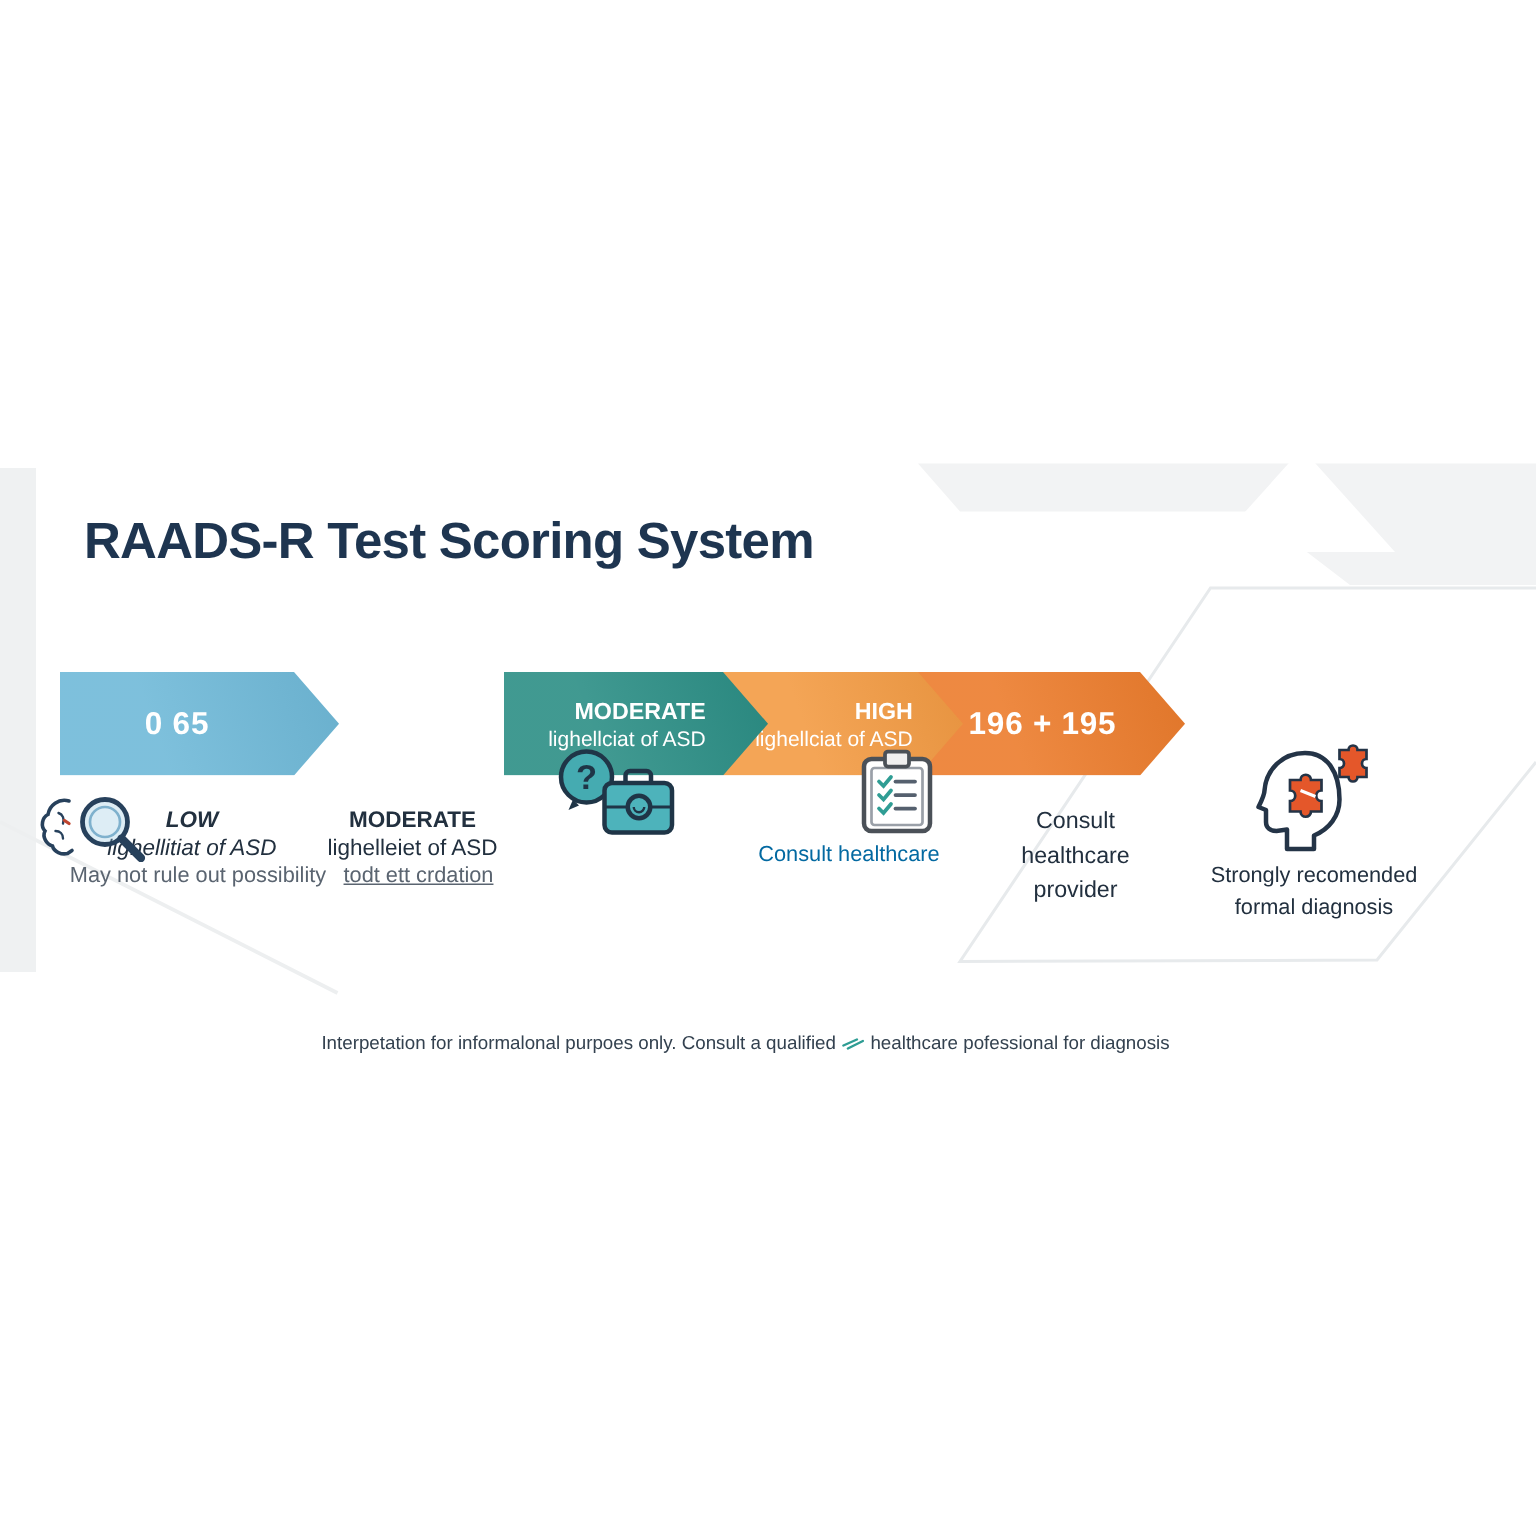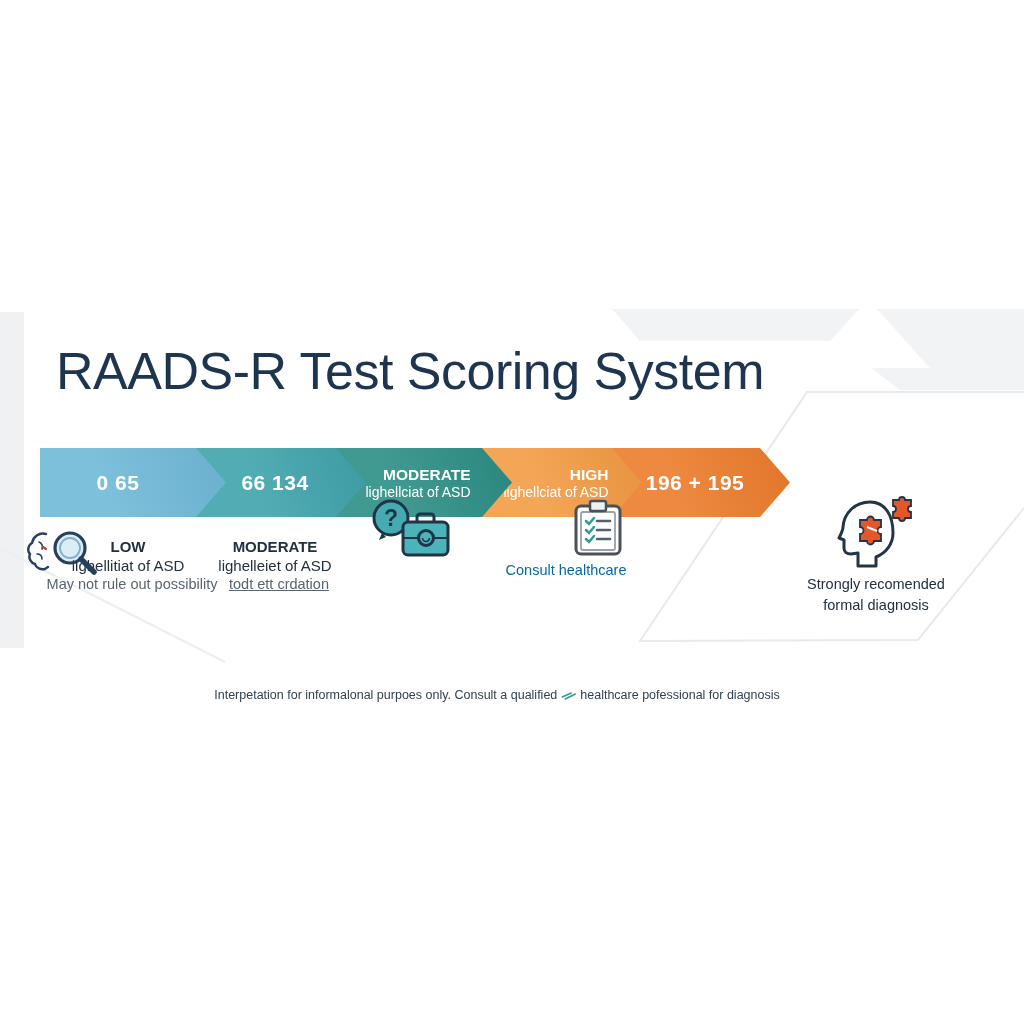"RAADS-R Test Scoring System" .title { font-size: 52px -> 34px; font-weight: 400 -> 700 }
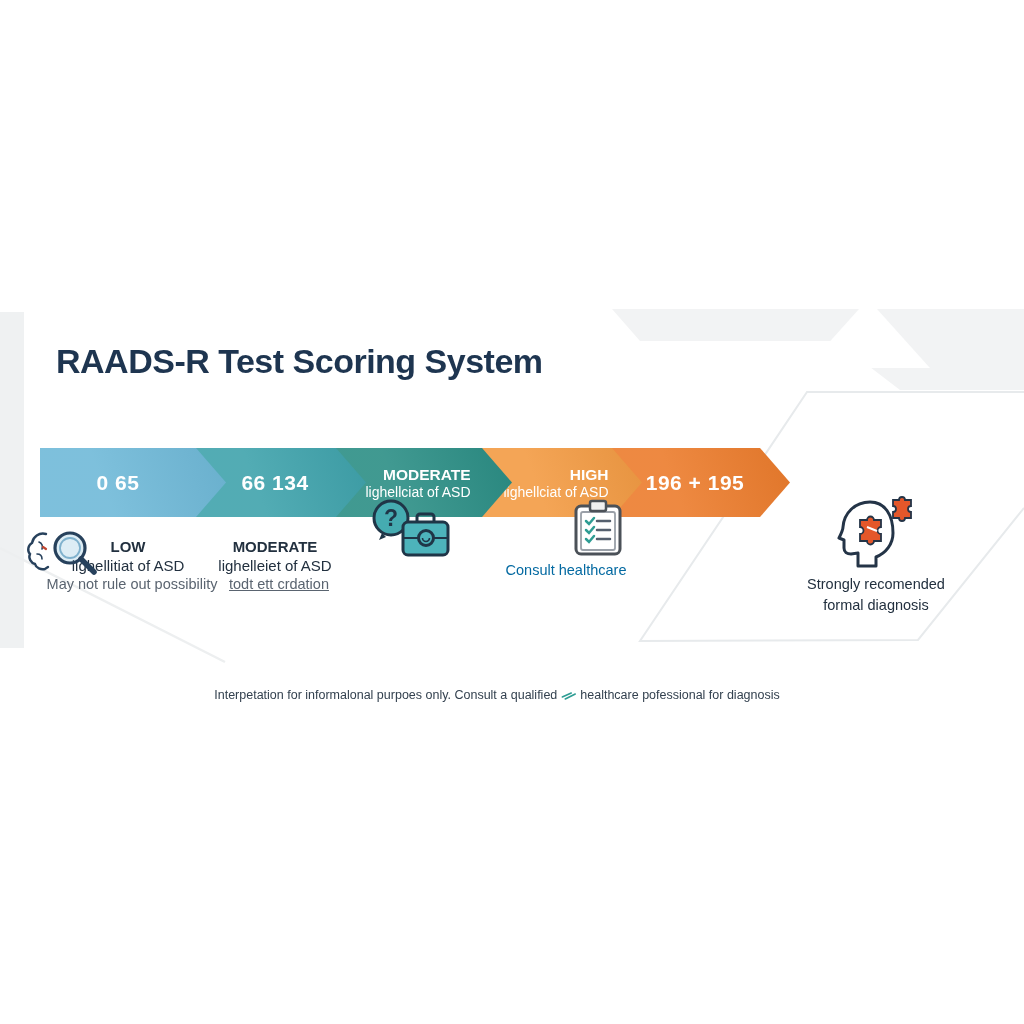"66 134" div.seg { html: <div> <div>66 134</div> </div> -> none }
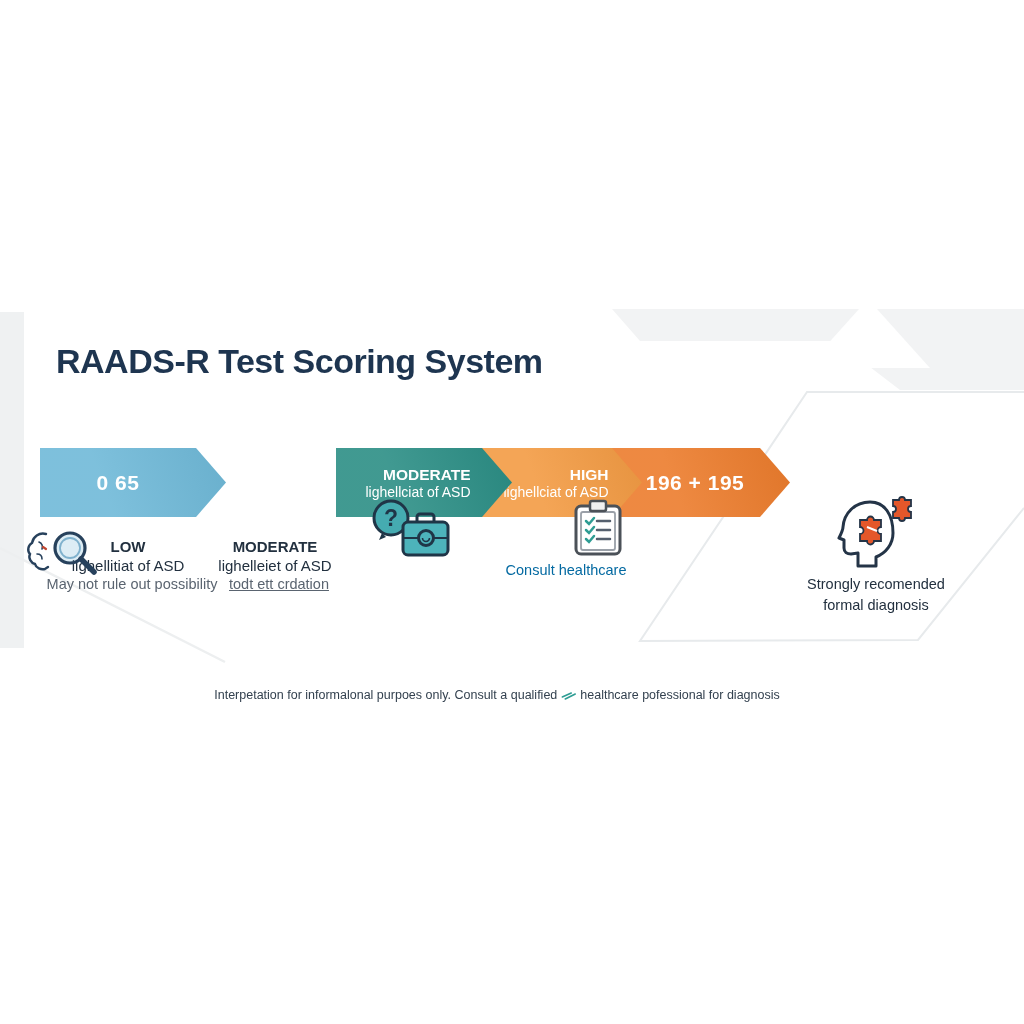"LOW" div.detail-text { font-style: none -> italic }
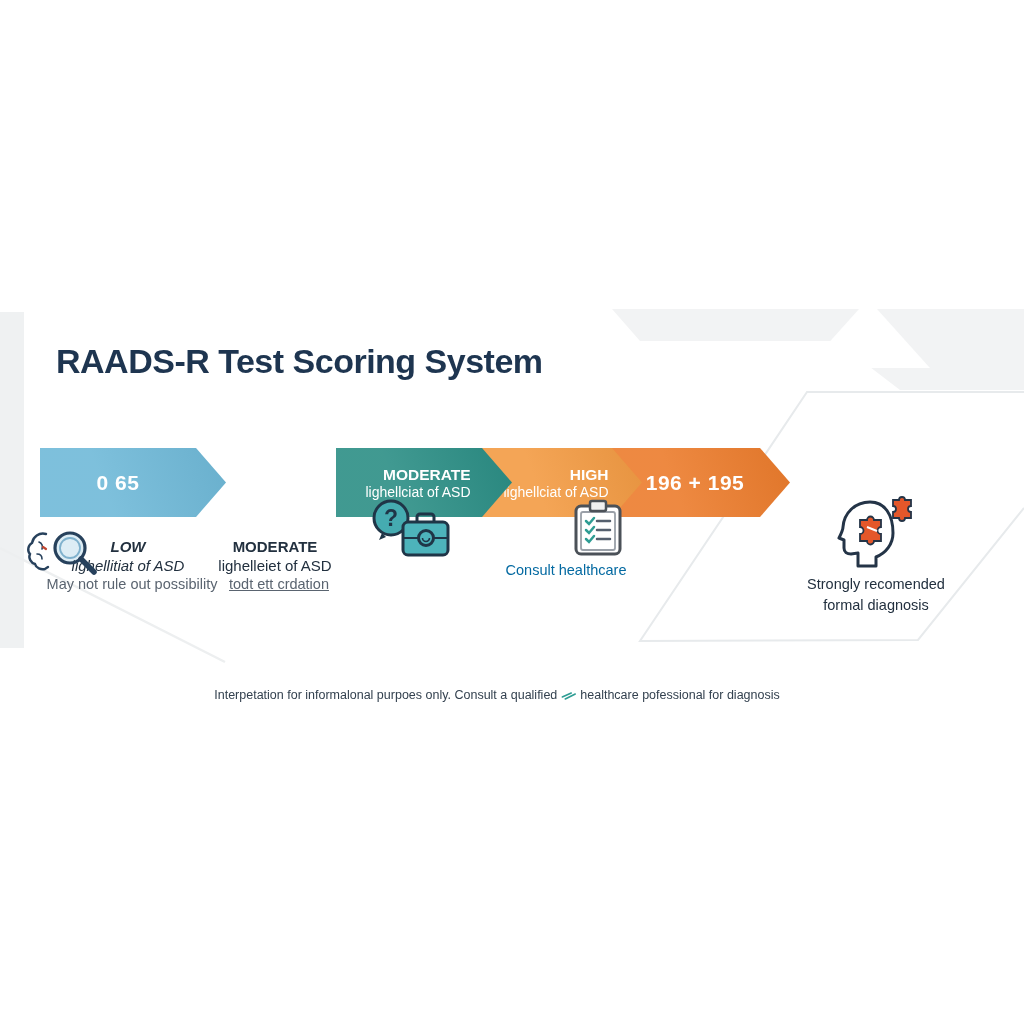"Consult" div.detail-text { html: none -> <div> <div>Consult</div> <div>healthcare</div> <div>provider</div> </div> }
